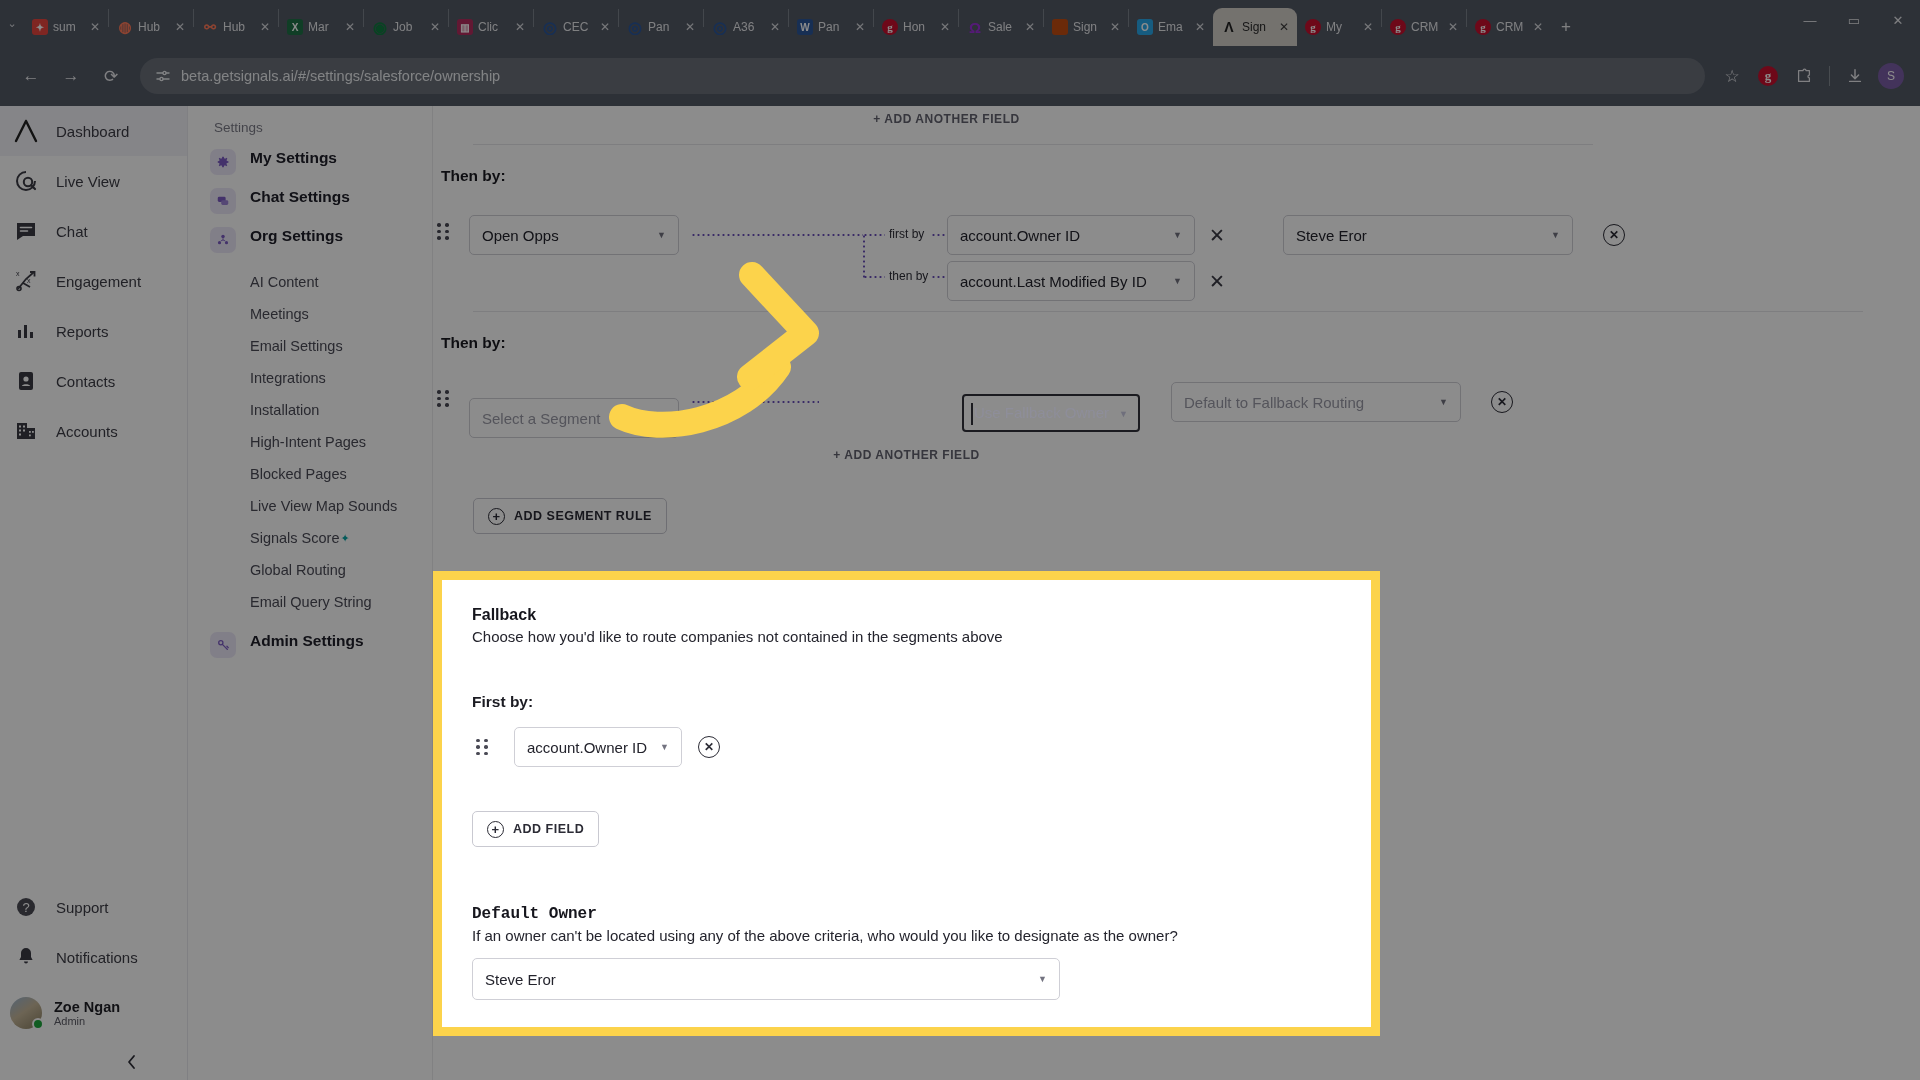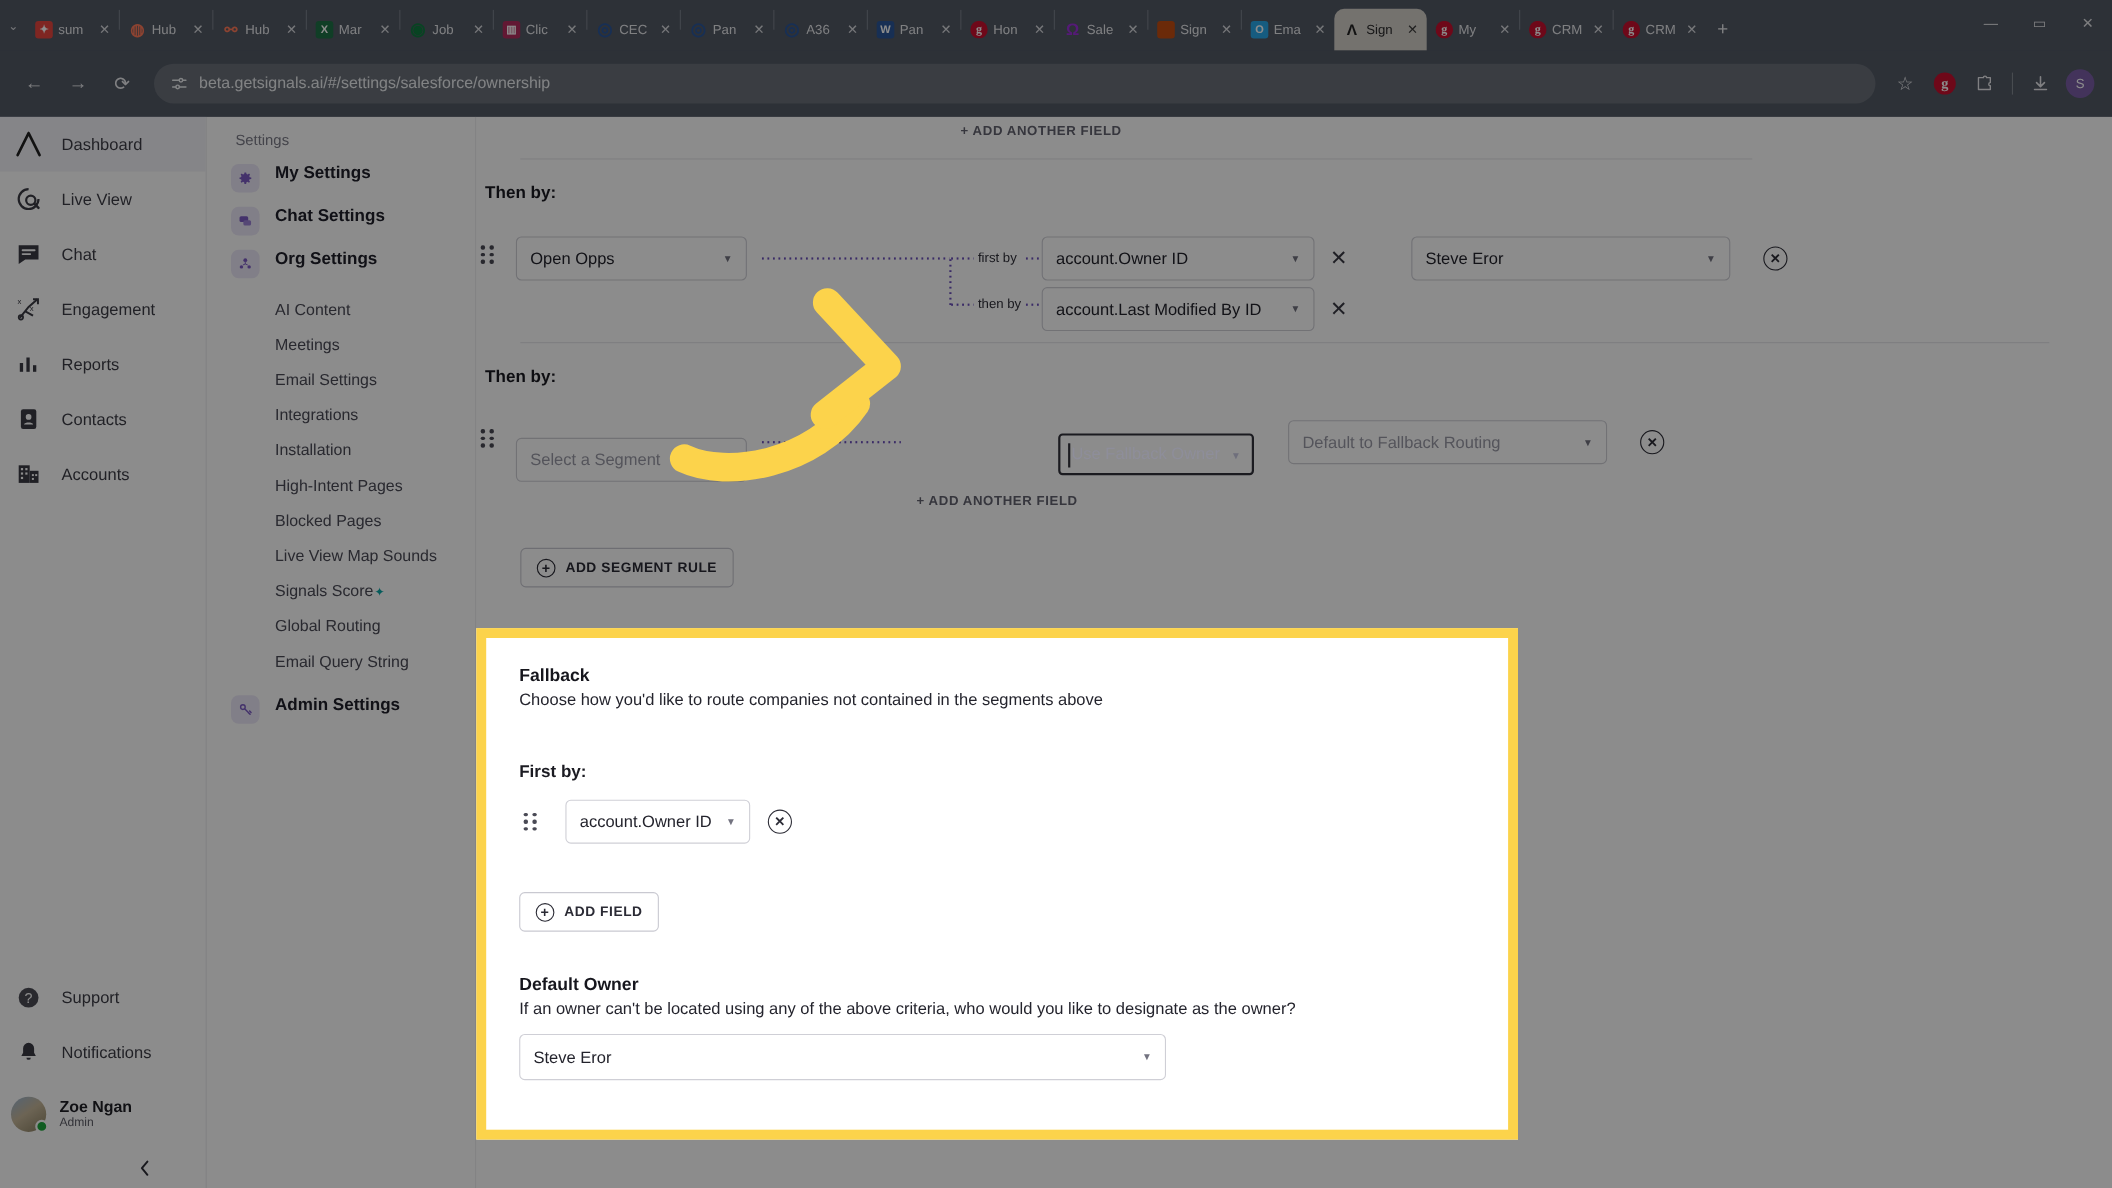"Default Owner" div.fb-h { font-family: none -> Liberation Mono, monospace; margin-top: 40px -> 58px }
